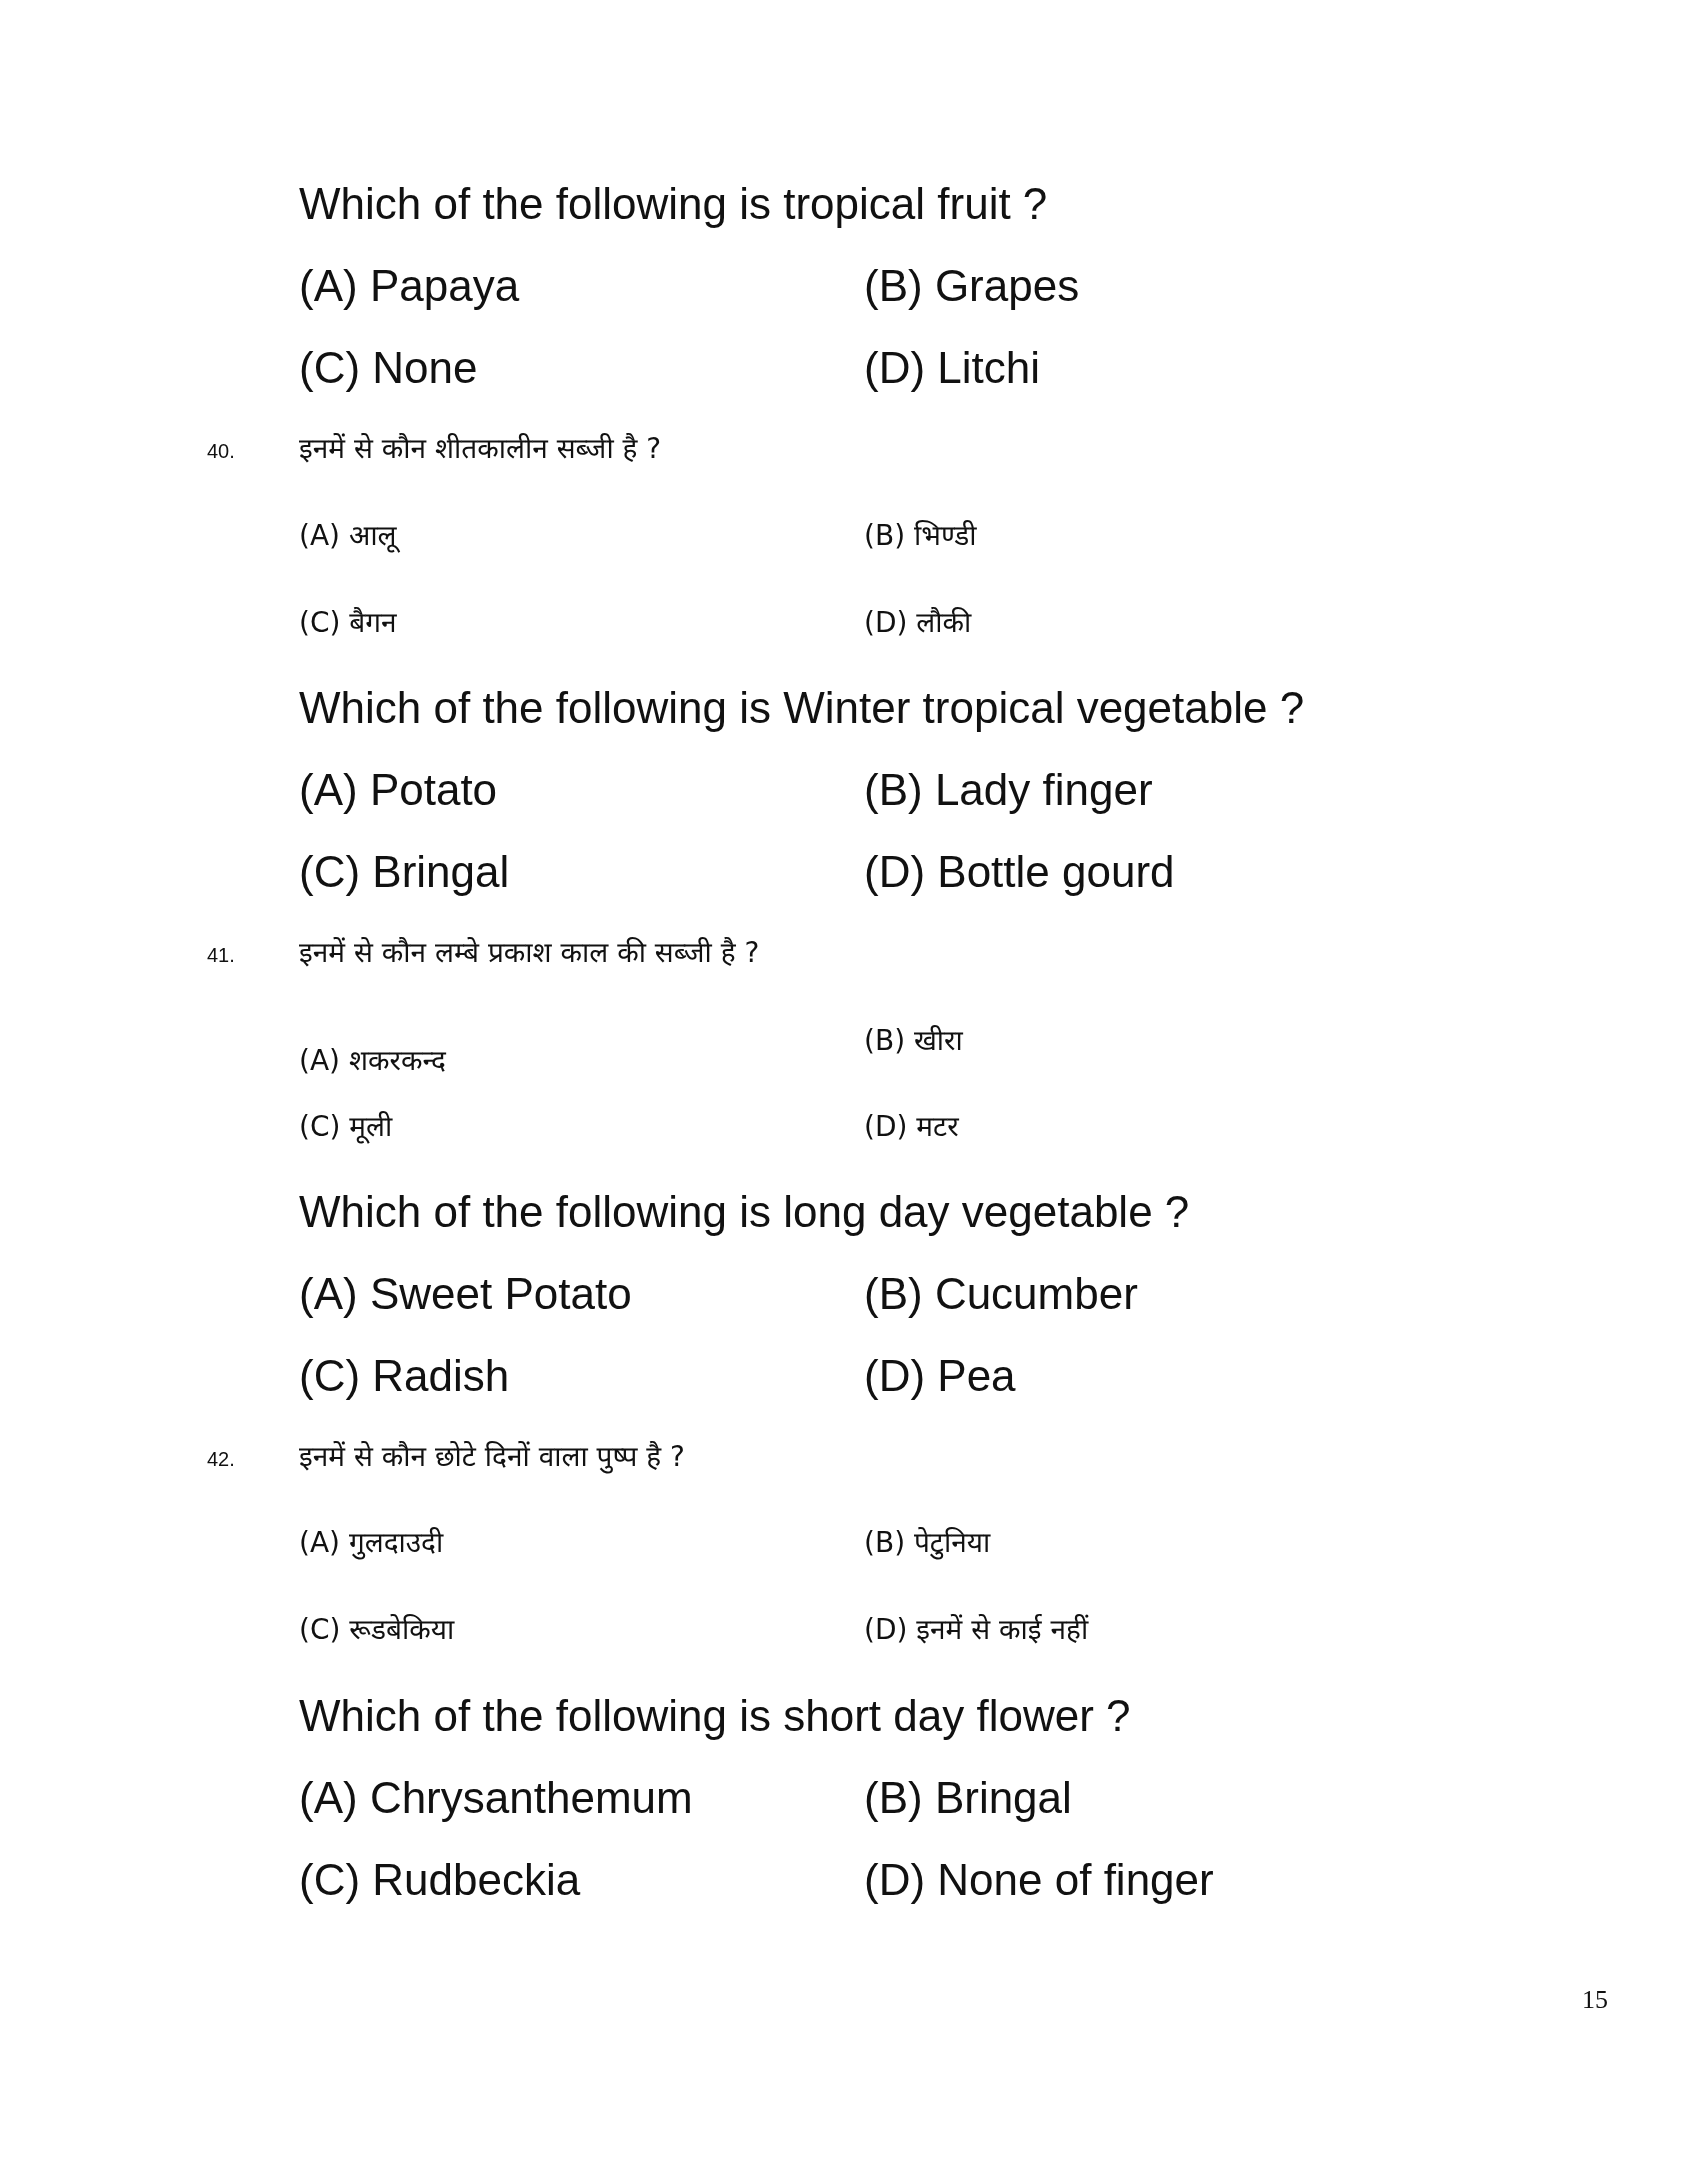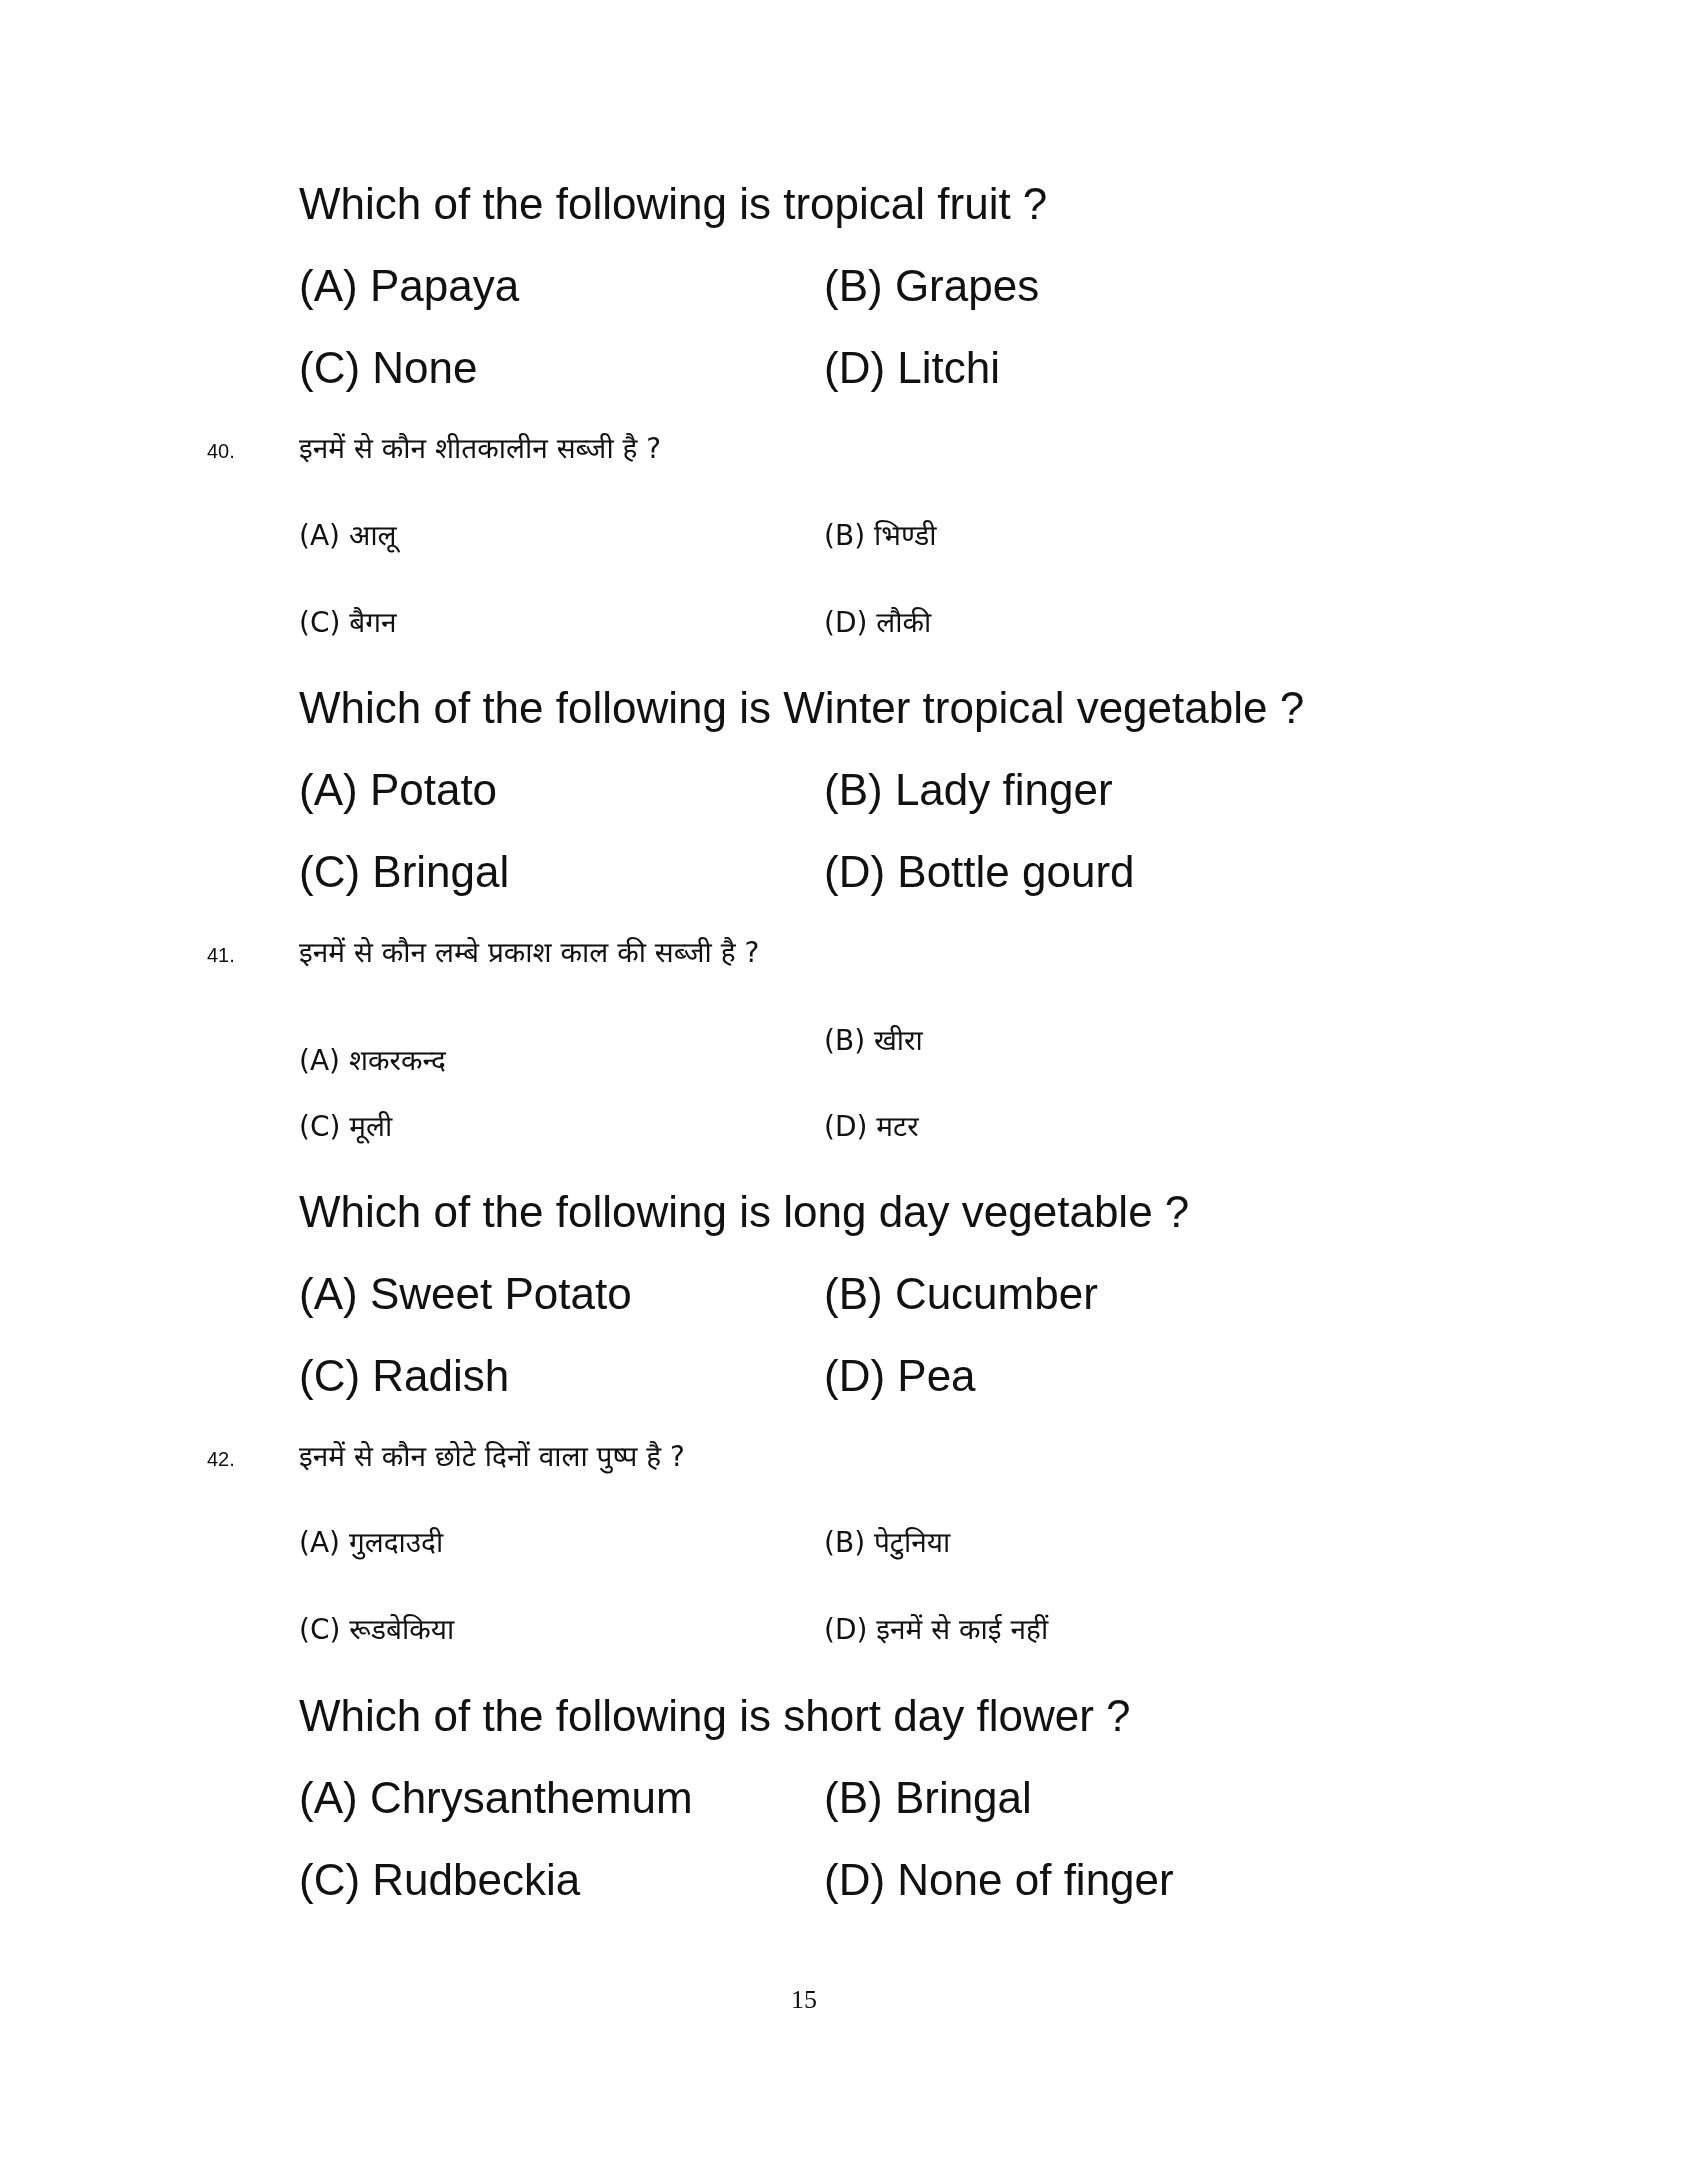"(B) Grapes" .optB { left: 824px -> 864px }
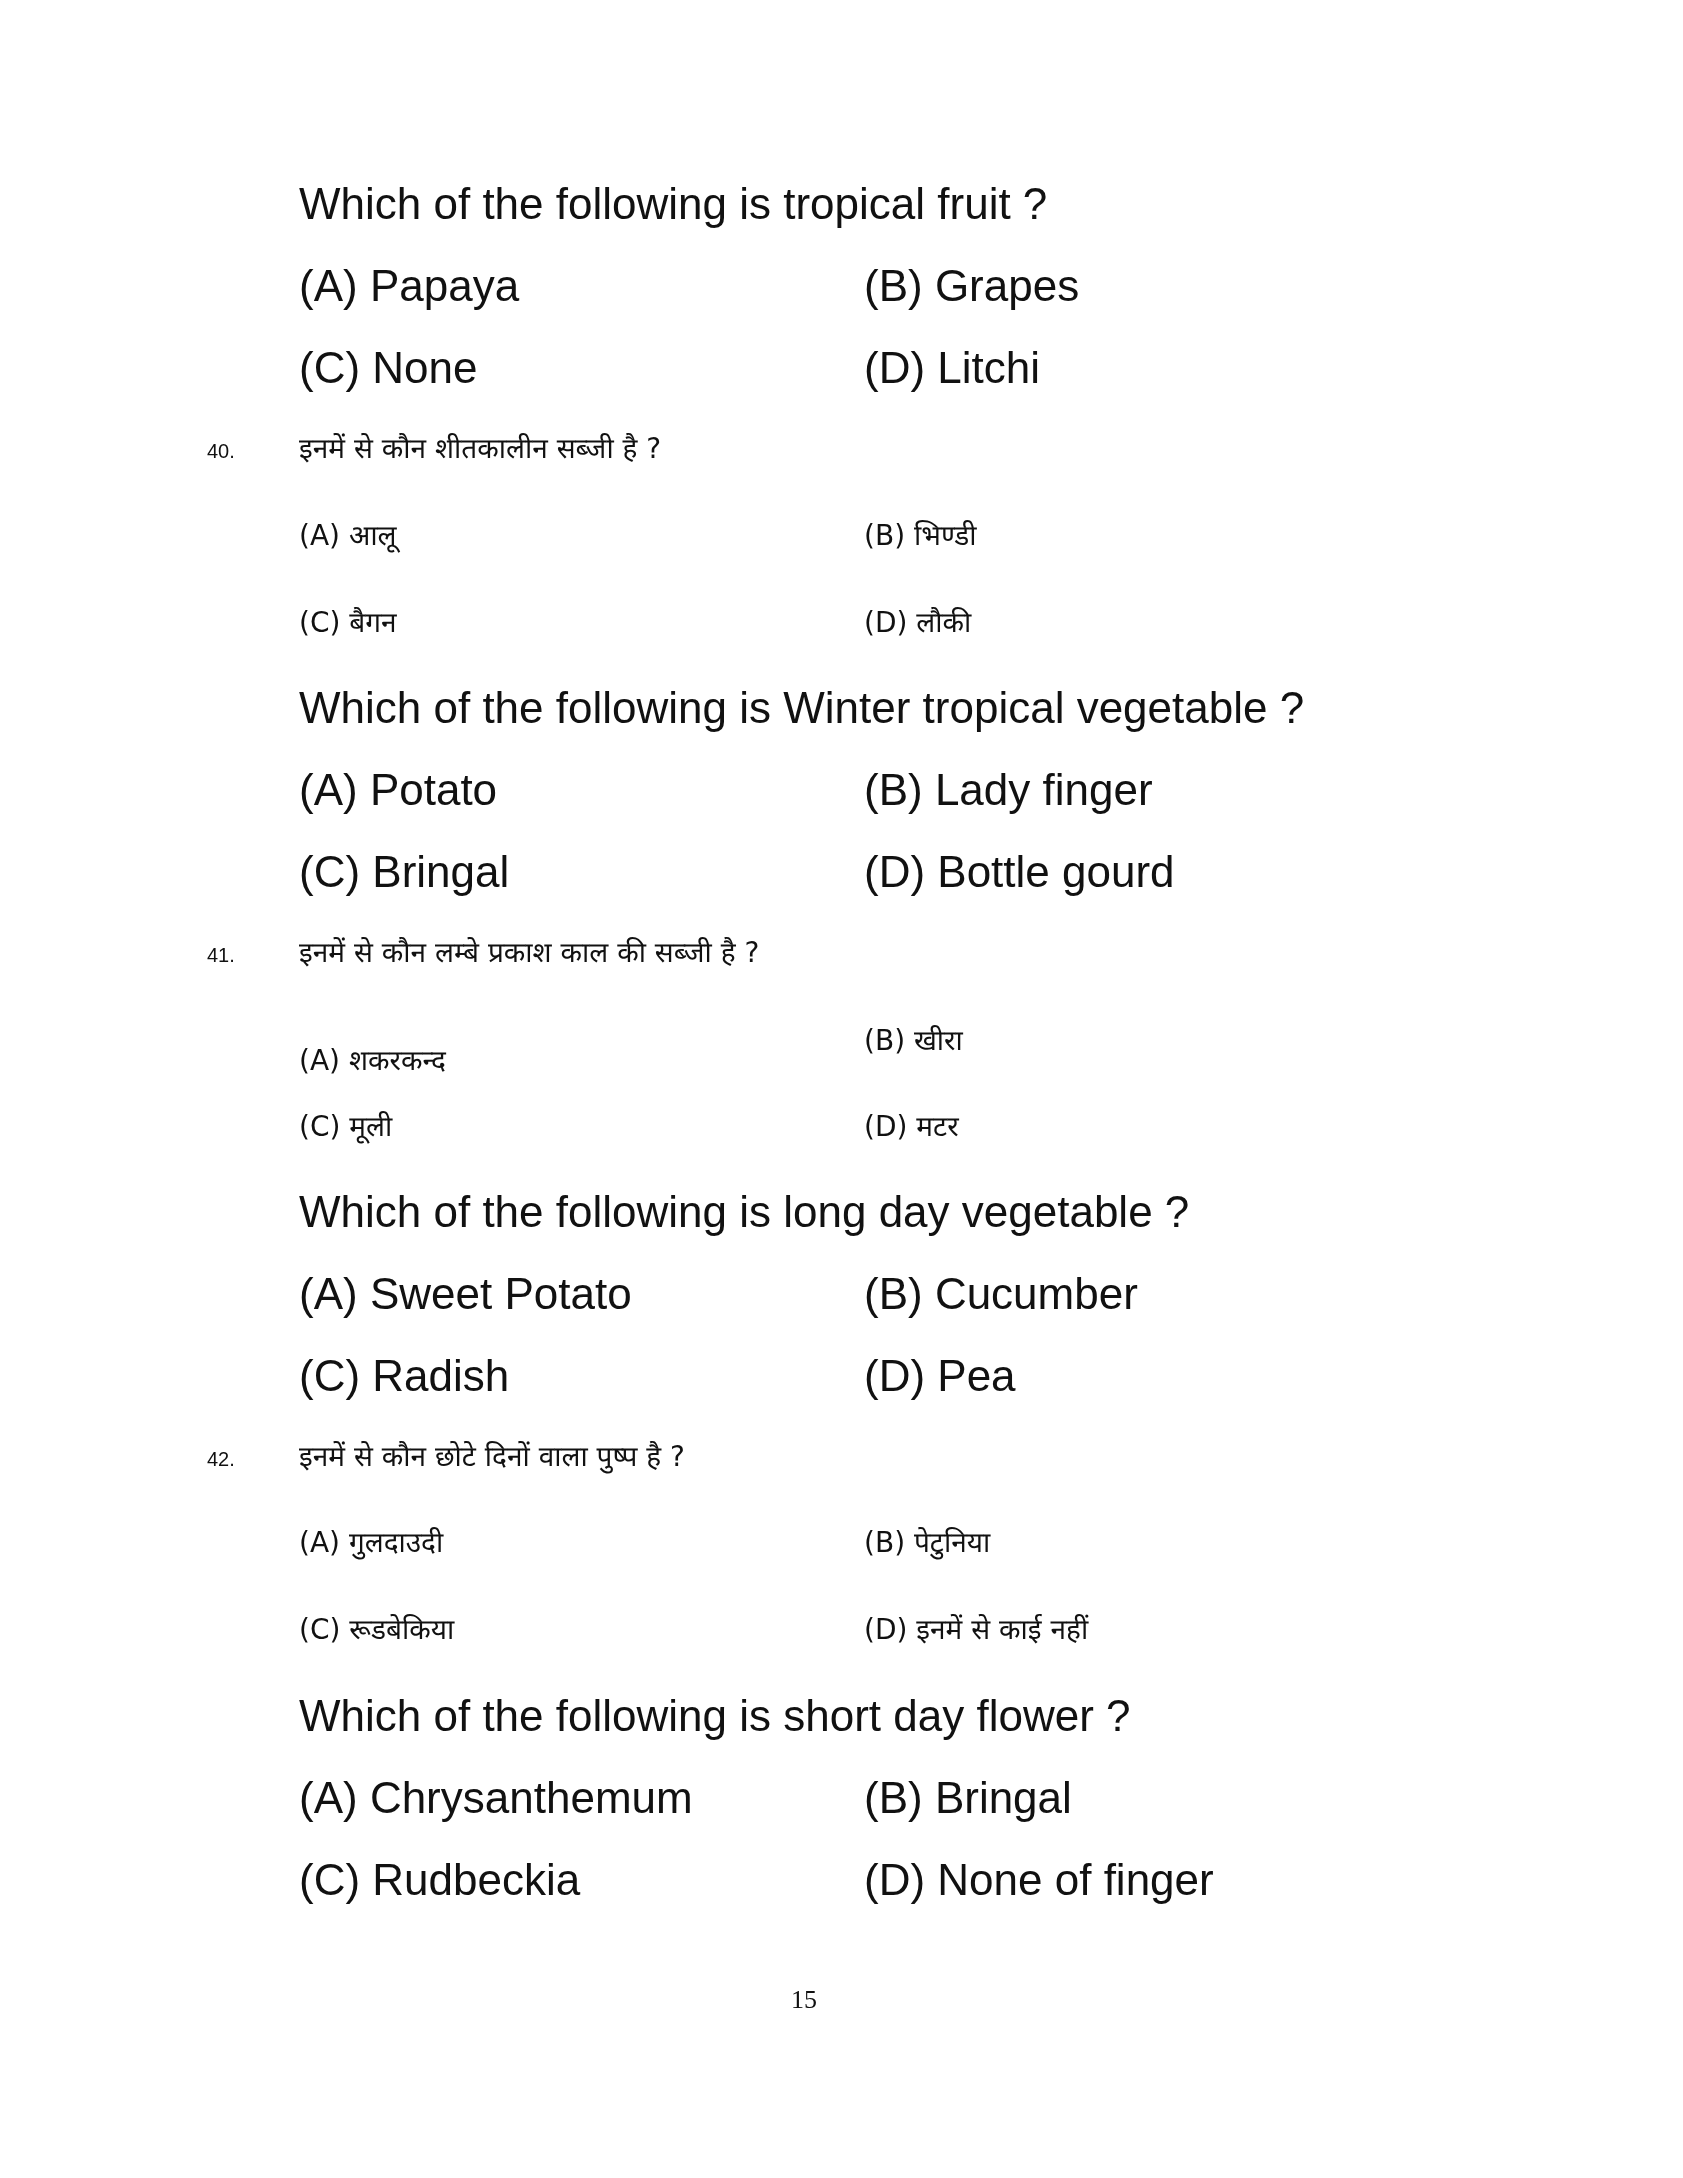"15" .pageno { text-align: center -> right }
